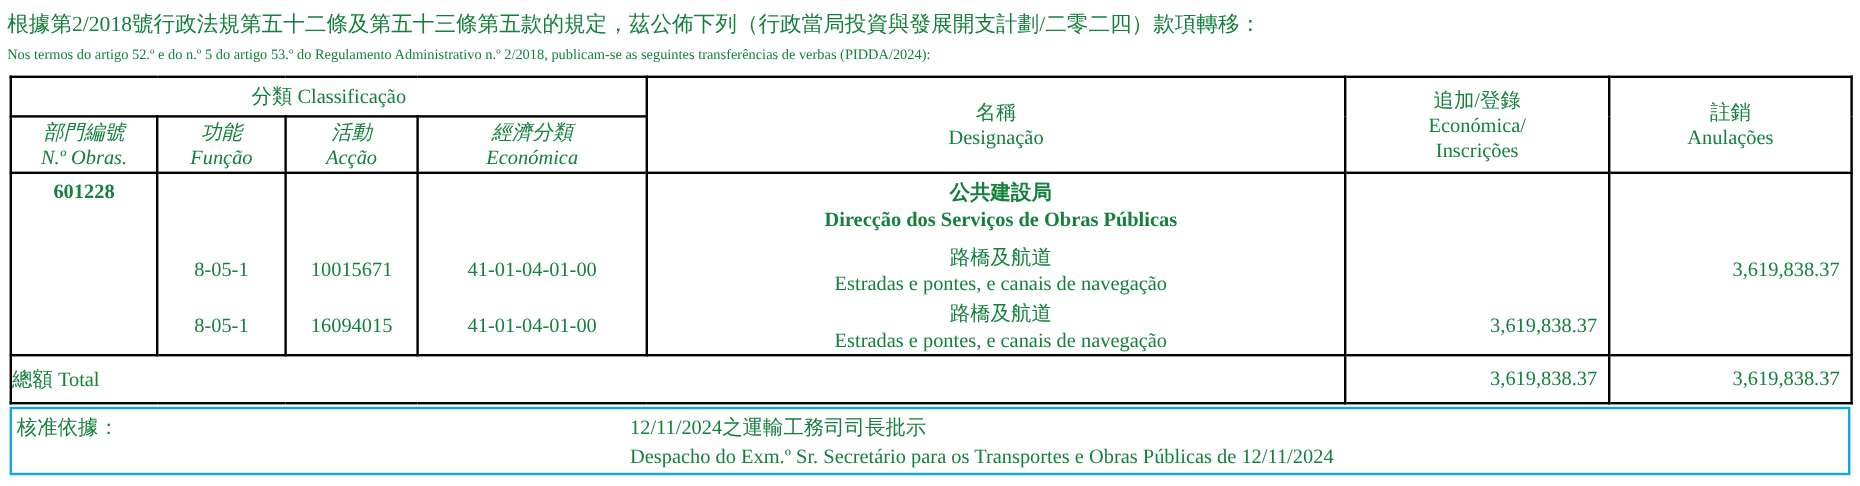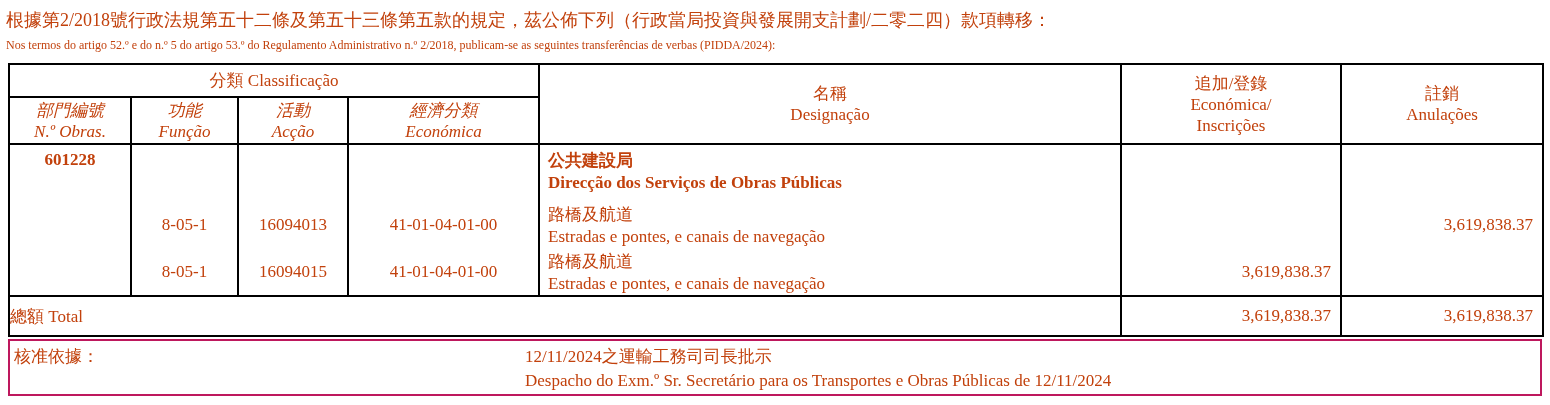"根據第2/2018號行政法規第五十二條及第五十三條第五款的規定，茲公佈下列（行政" .page { color: #c2410c -> #15803d }
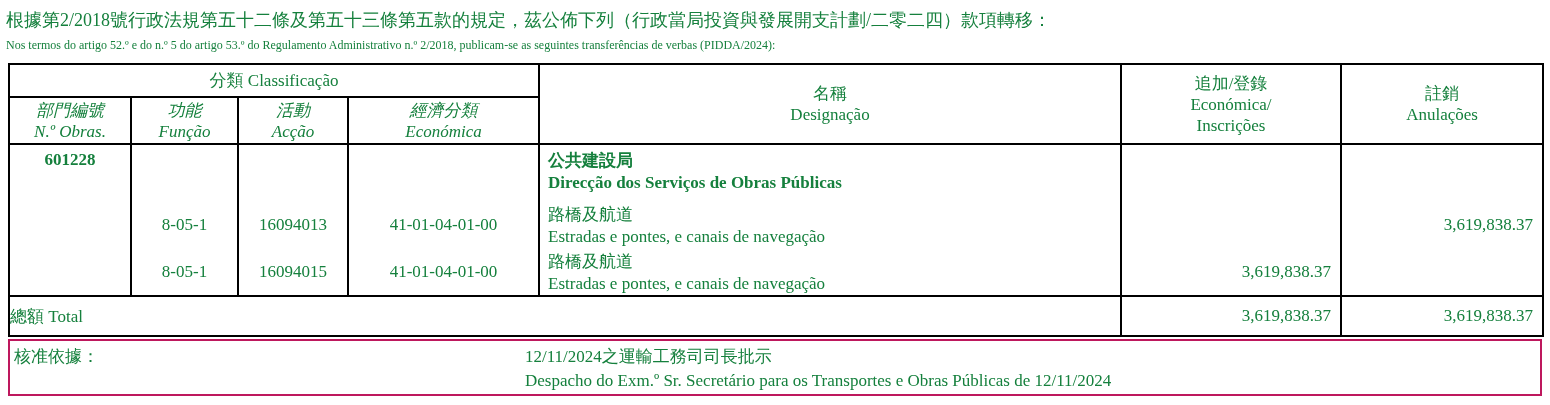"公共建設局" .desig-cell { text-align: none -> center }
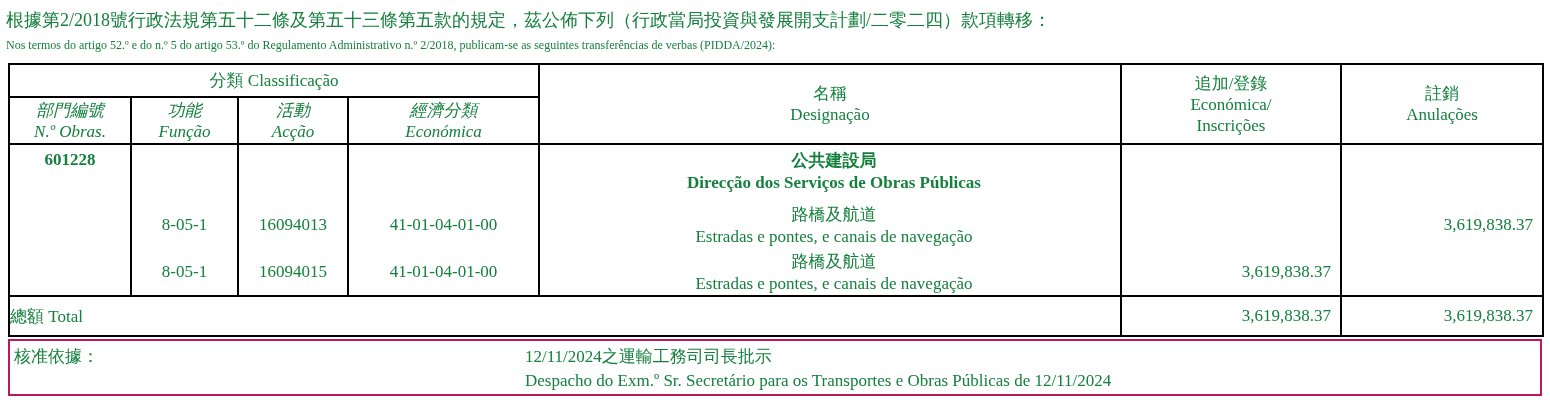"16094013" div.sub2 { text: 16094013 -> 10015671 }
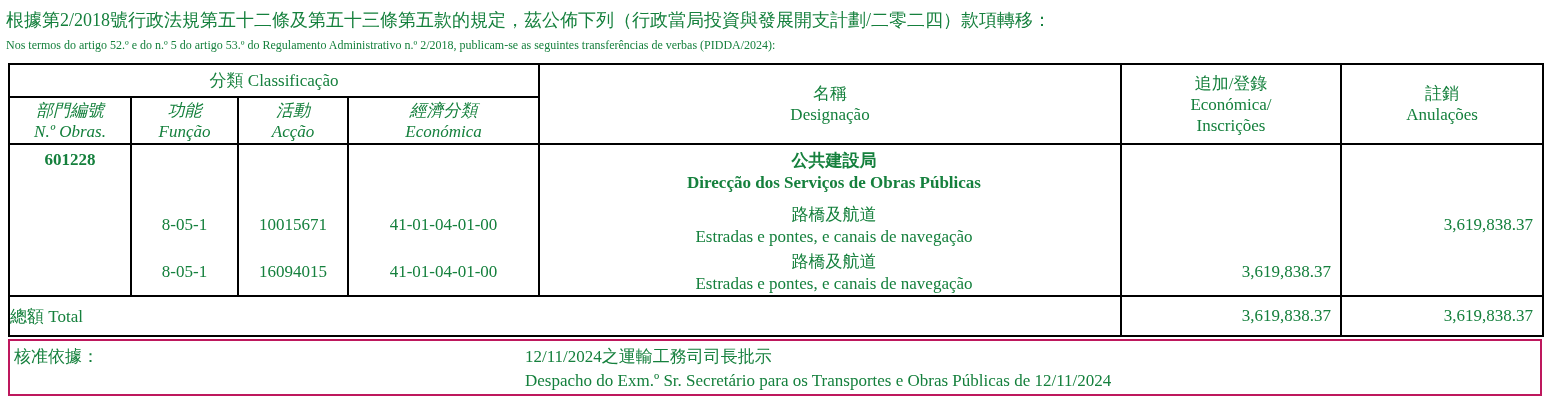"核准依據：" .footer-box { border: 2px solid #be185d -> 2px solid #0ea5e9 }
